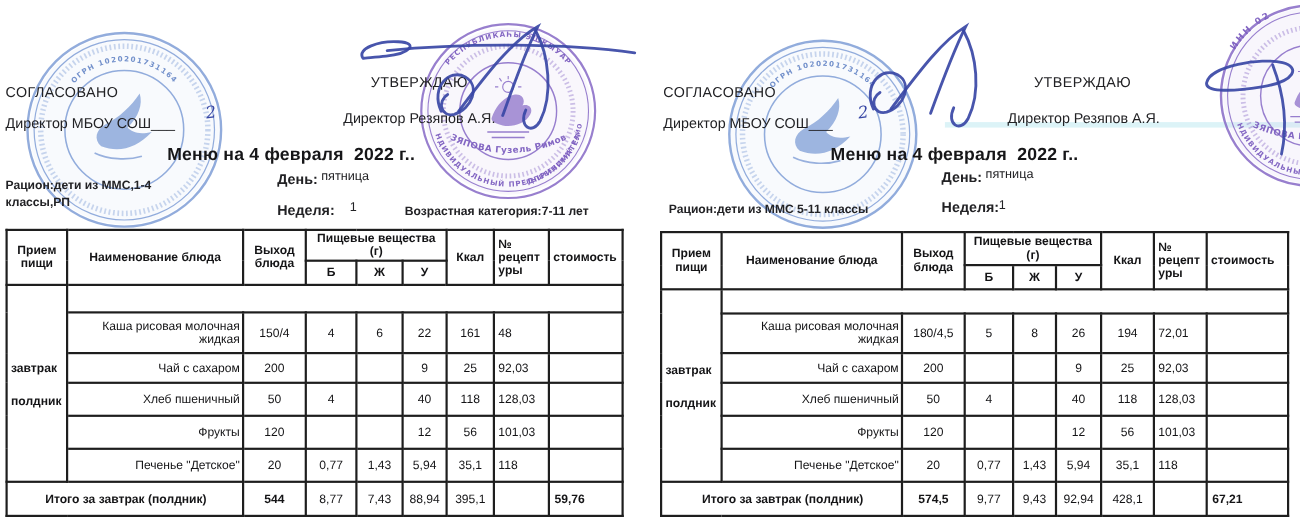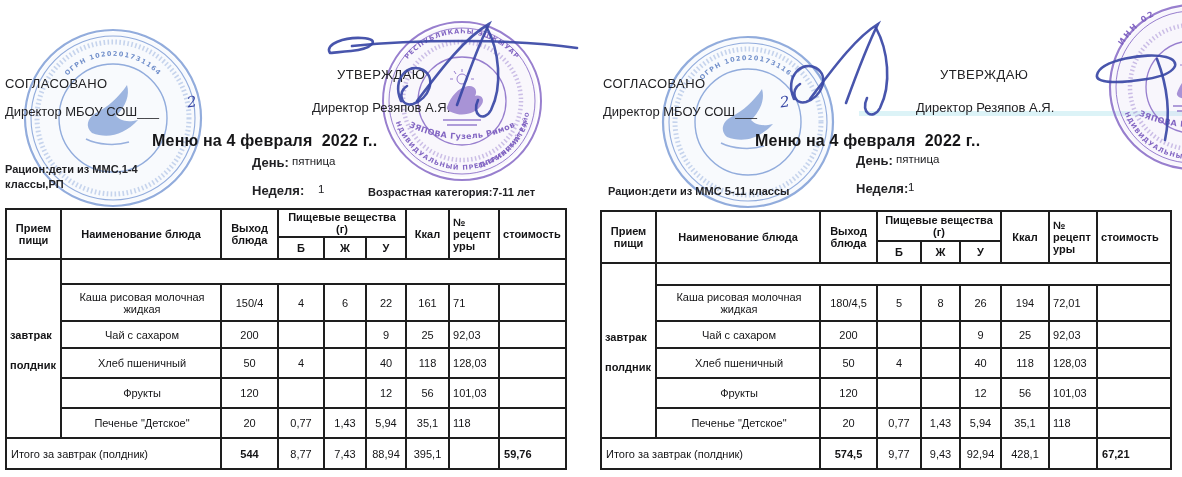"Каша рисовая молочная жидкая" .dish { text-align: center -> right }
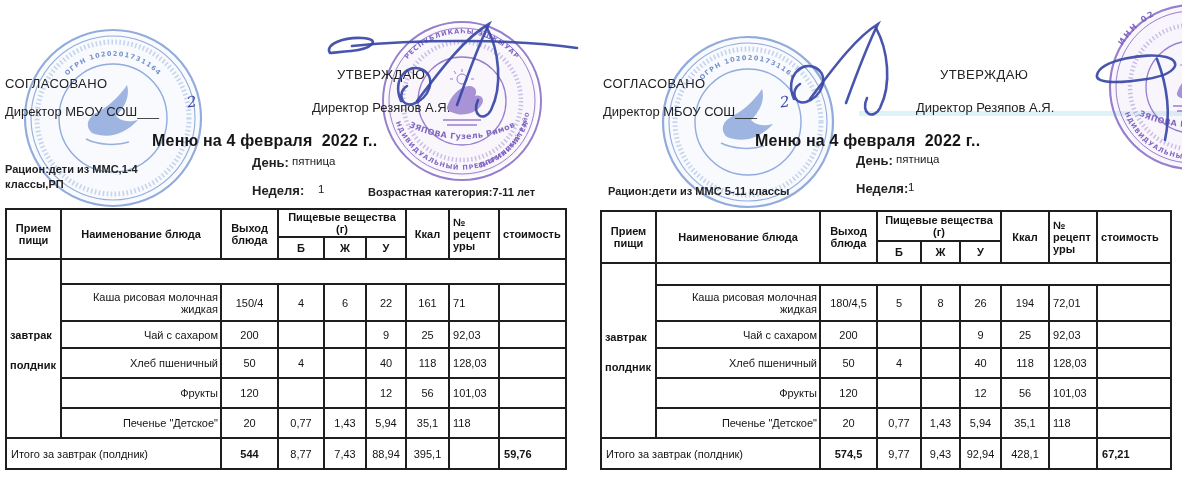"71" td.recipe { text: 71 -> 48 }
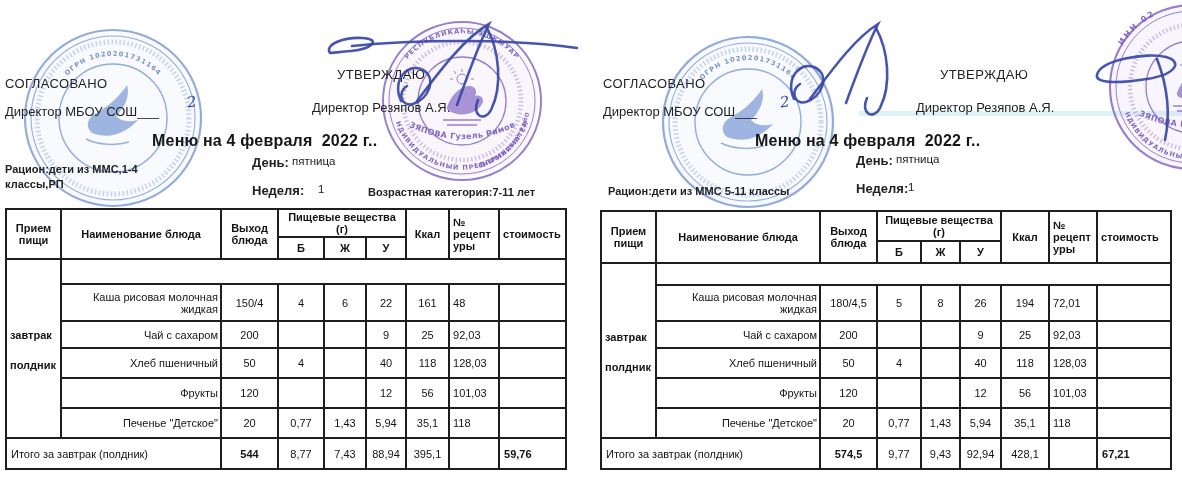"Итого за завтрак (полдник)" .tlabel { font-weight: normal -> bold; text-align: left -> center }
